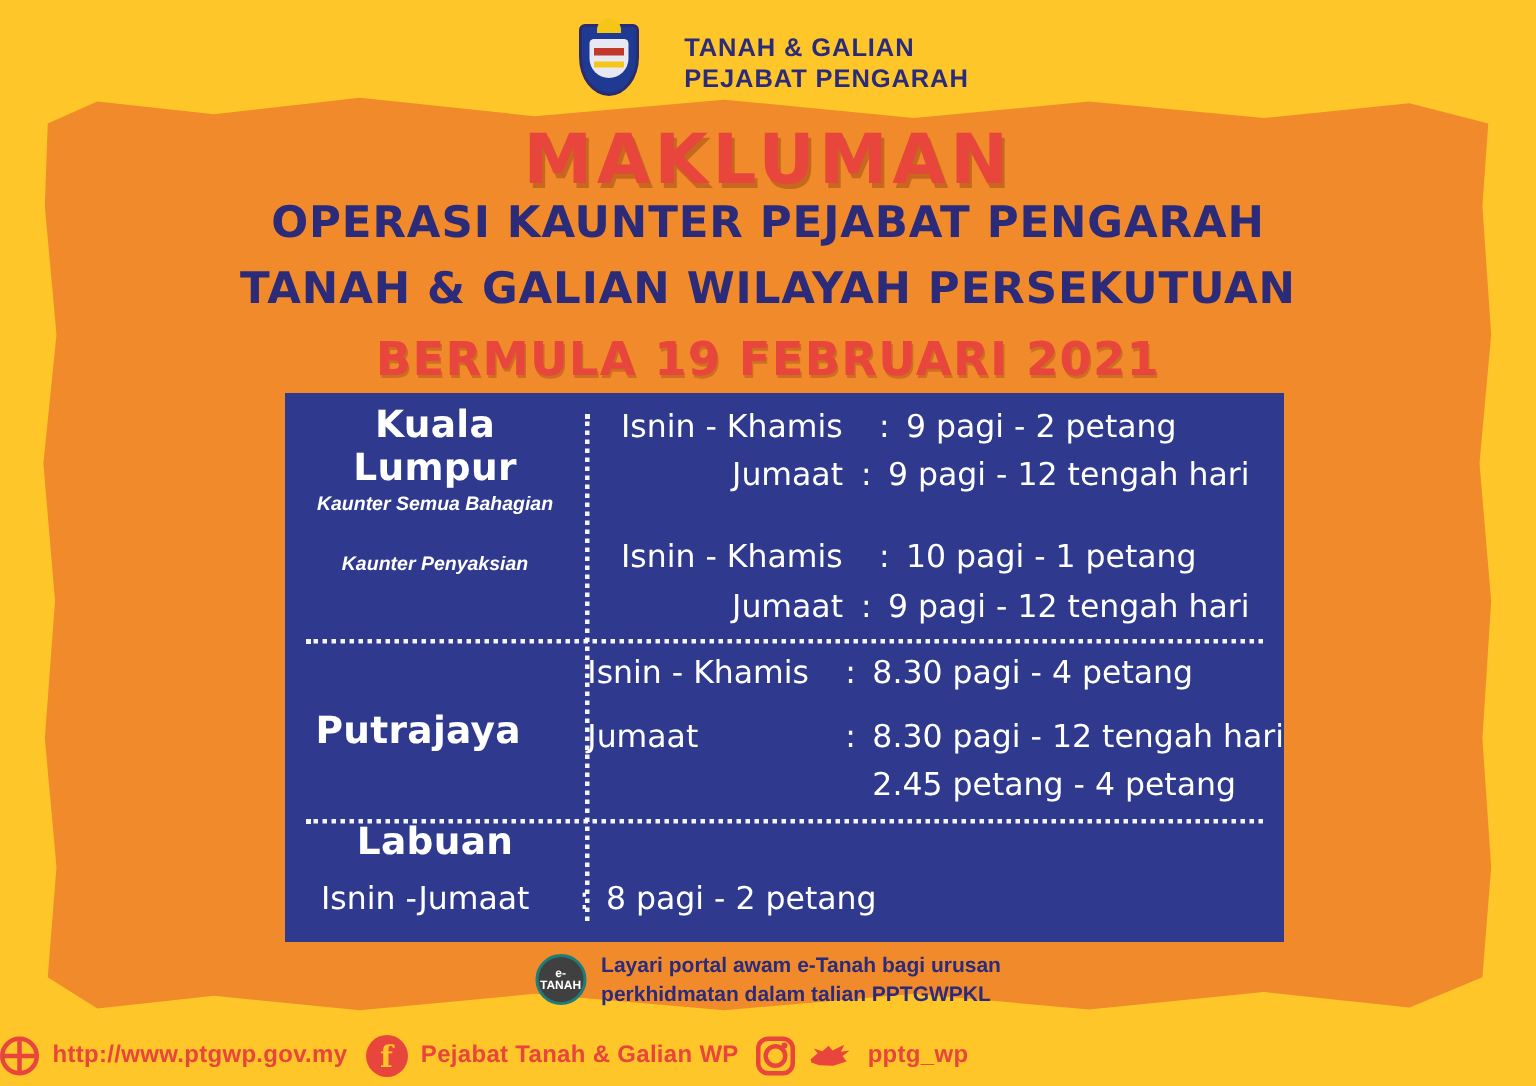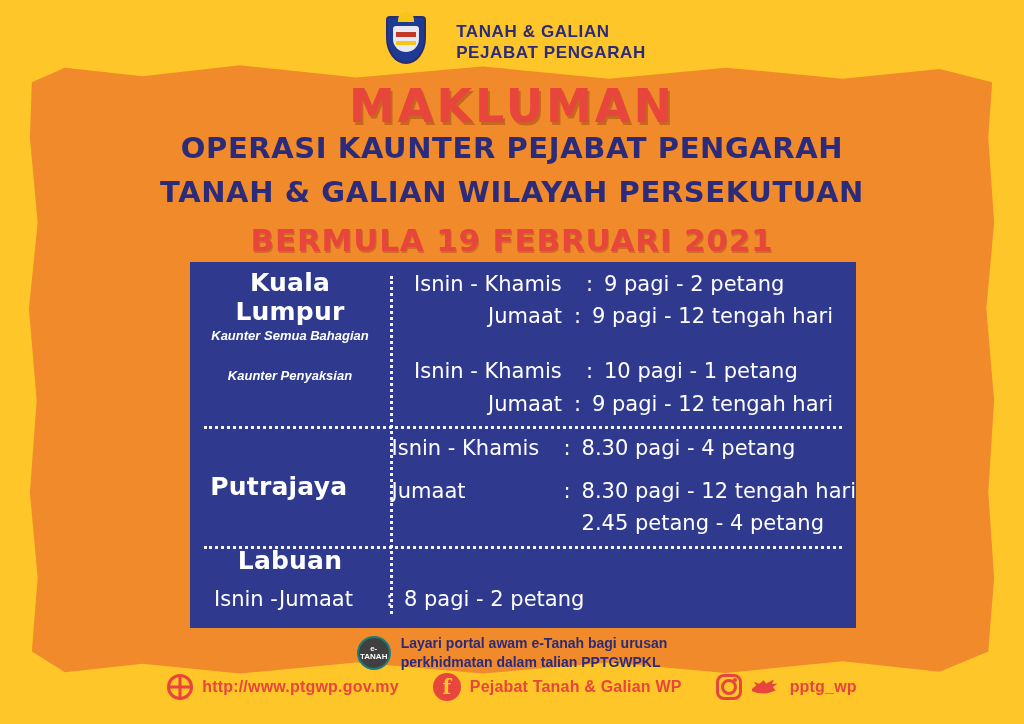"http://www.ptgwp.gov.my" .footer { bottom: 23px -> 6px; gap: 34px -> 12px; justify-content: center -> none }
